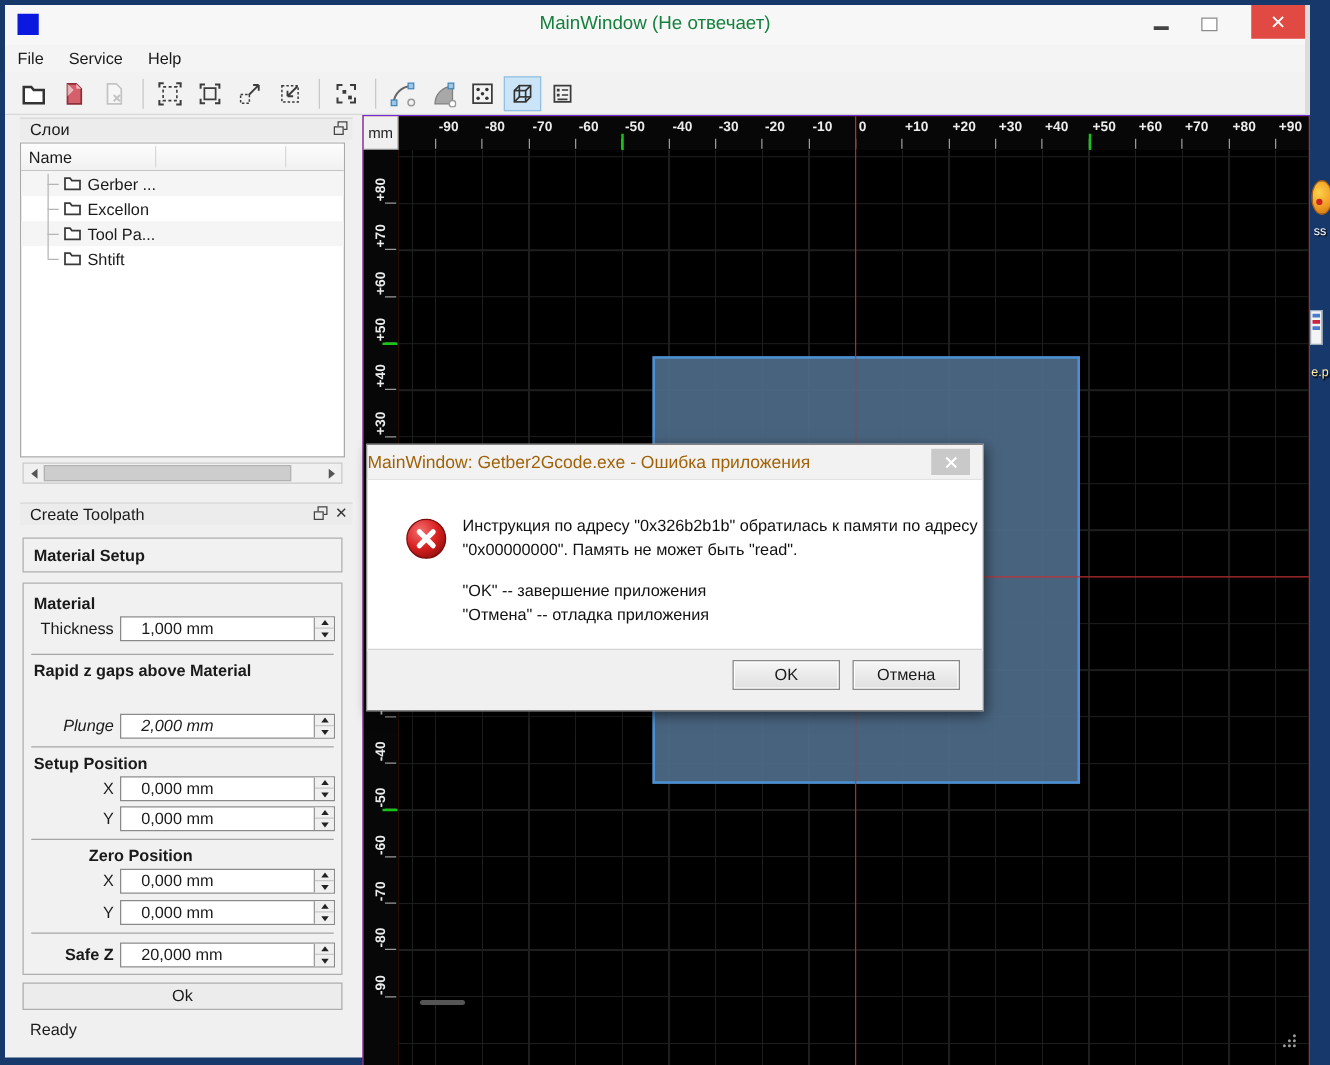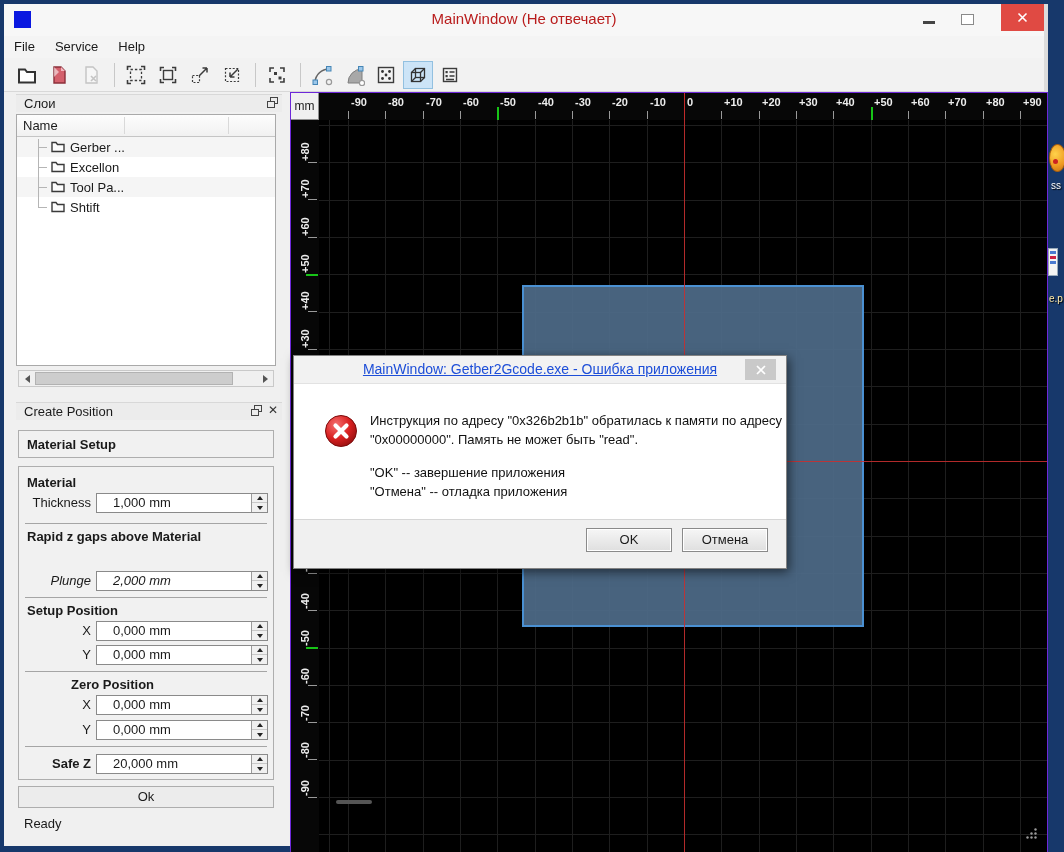"MainWindow (Не отвечает)" .title-text { color: #b91c1c -> #15803d }
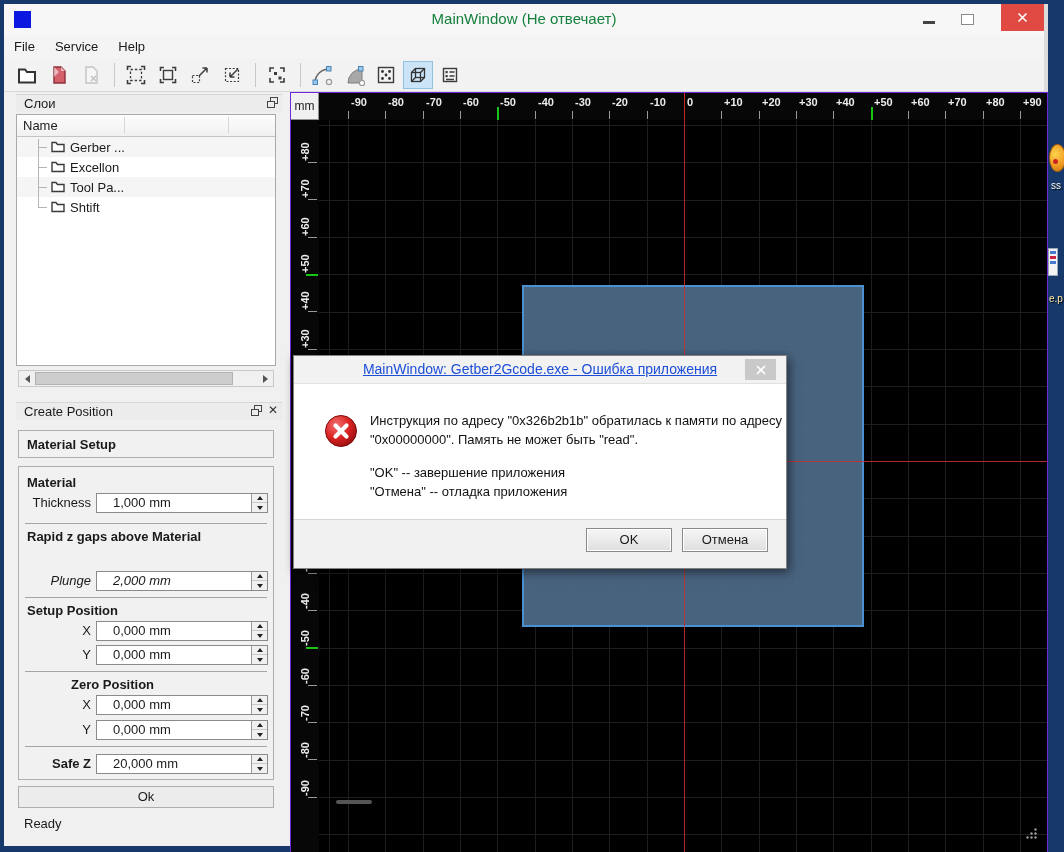"MainWindow: Getber2Gcode.exe - Ошибка" .dlg-title span { color: #1d4ed8 -> #a16207; text-align: center -> left; text-decoration: underline -> none }
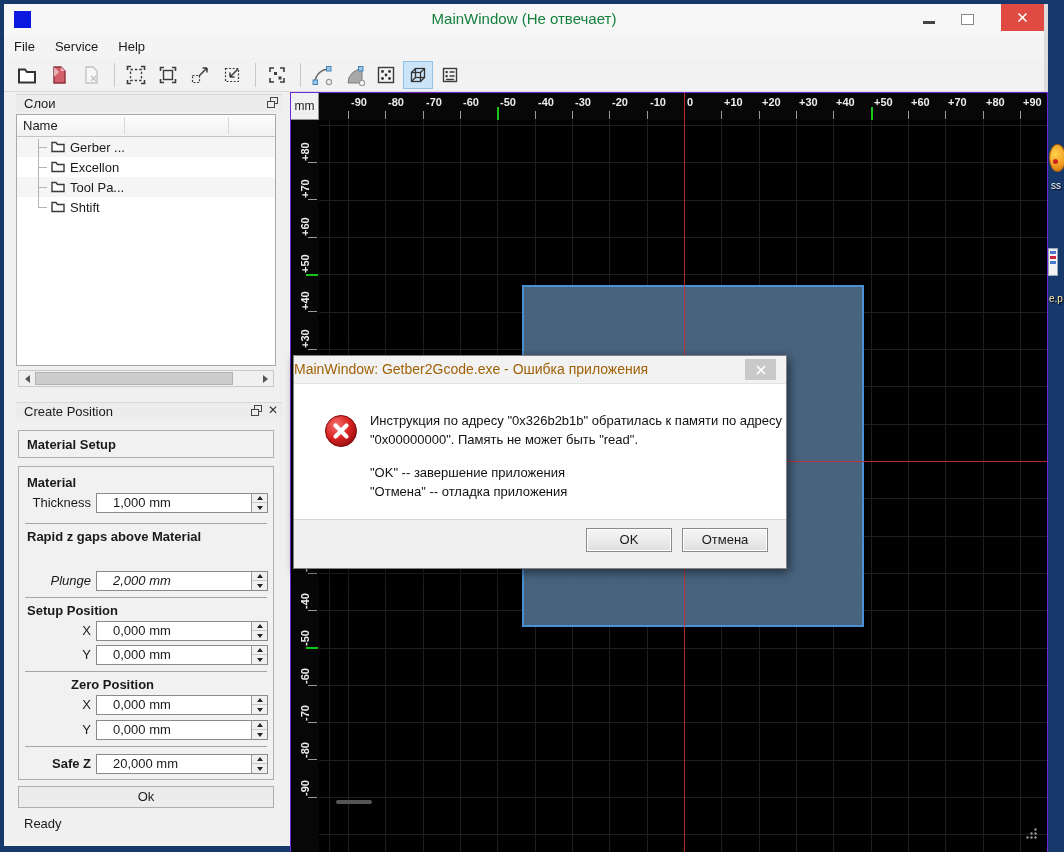"Create Position" span { text: Position -> Toolpath }
